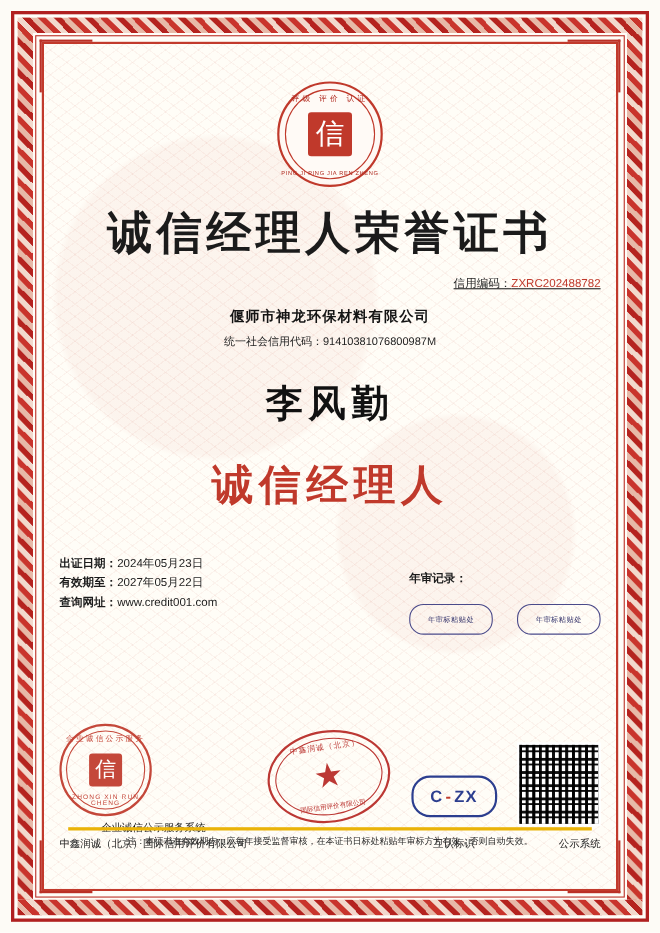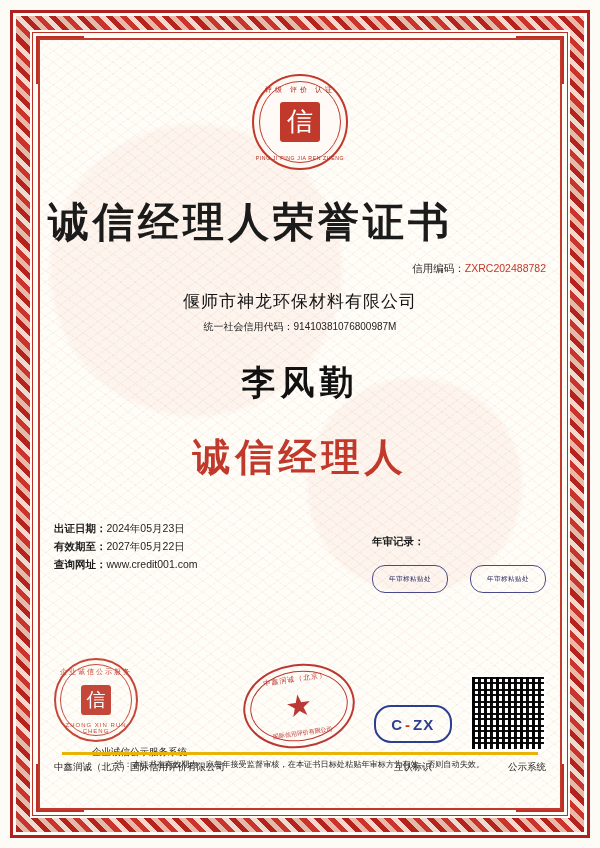"诚信经理人荣誉证书" .title-cn { margin-top: 25px -> 14px; text-align: left -> center }
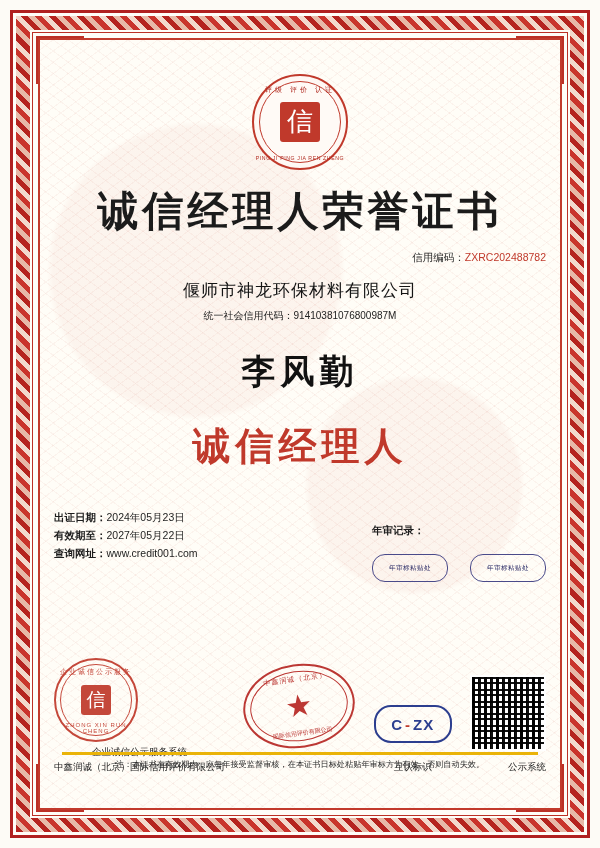"信用编码：ZXRC202488782" .code-line { text-decoration: none -> underline }
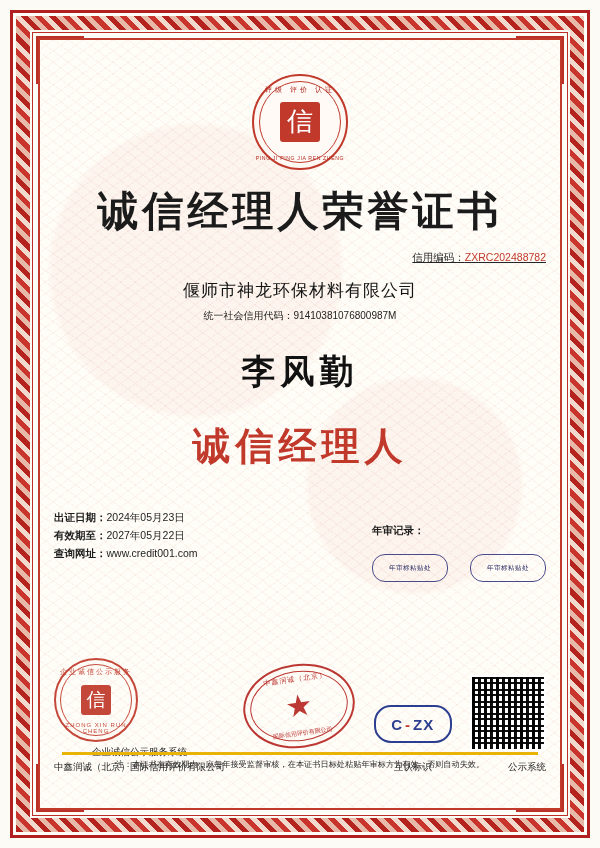"偃师市神龙环保材料有限公司" .company { font-size: 17px -> 13px; font-weight: normal -> bold }
